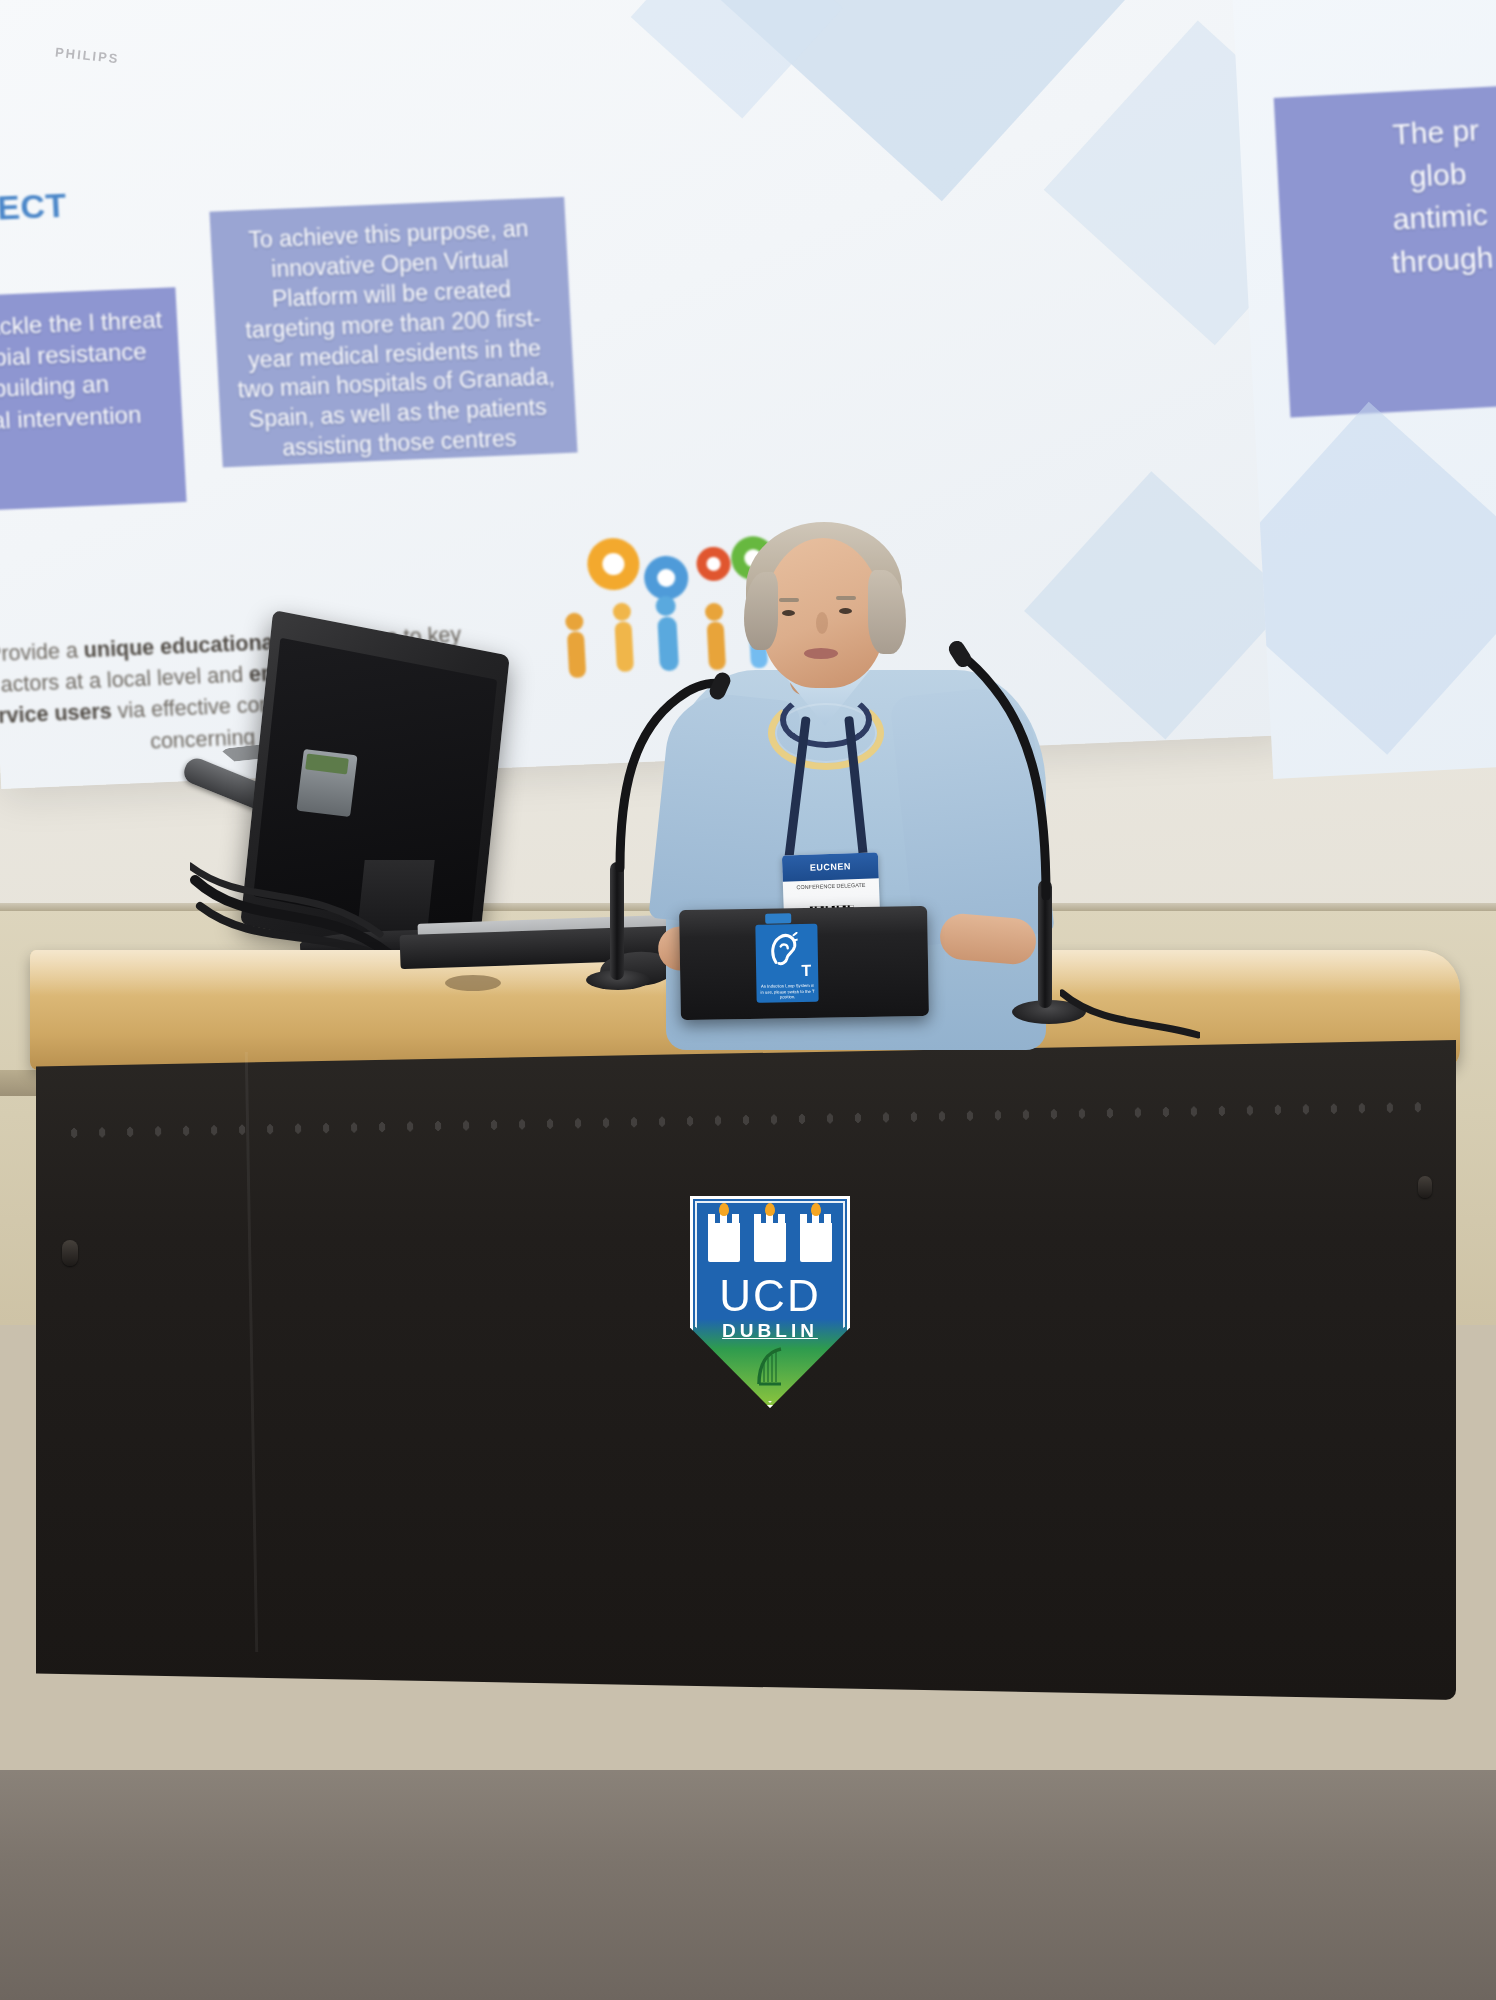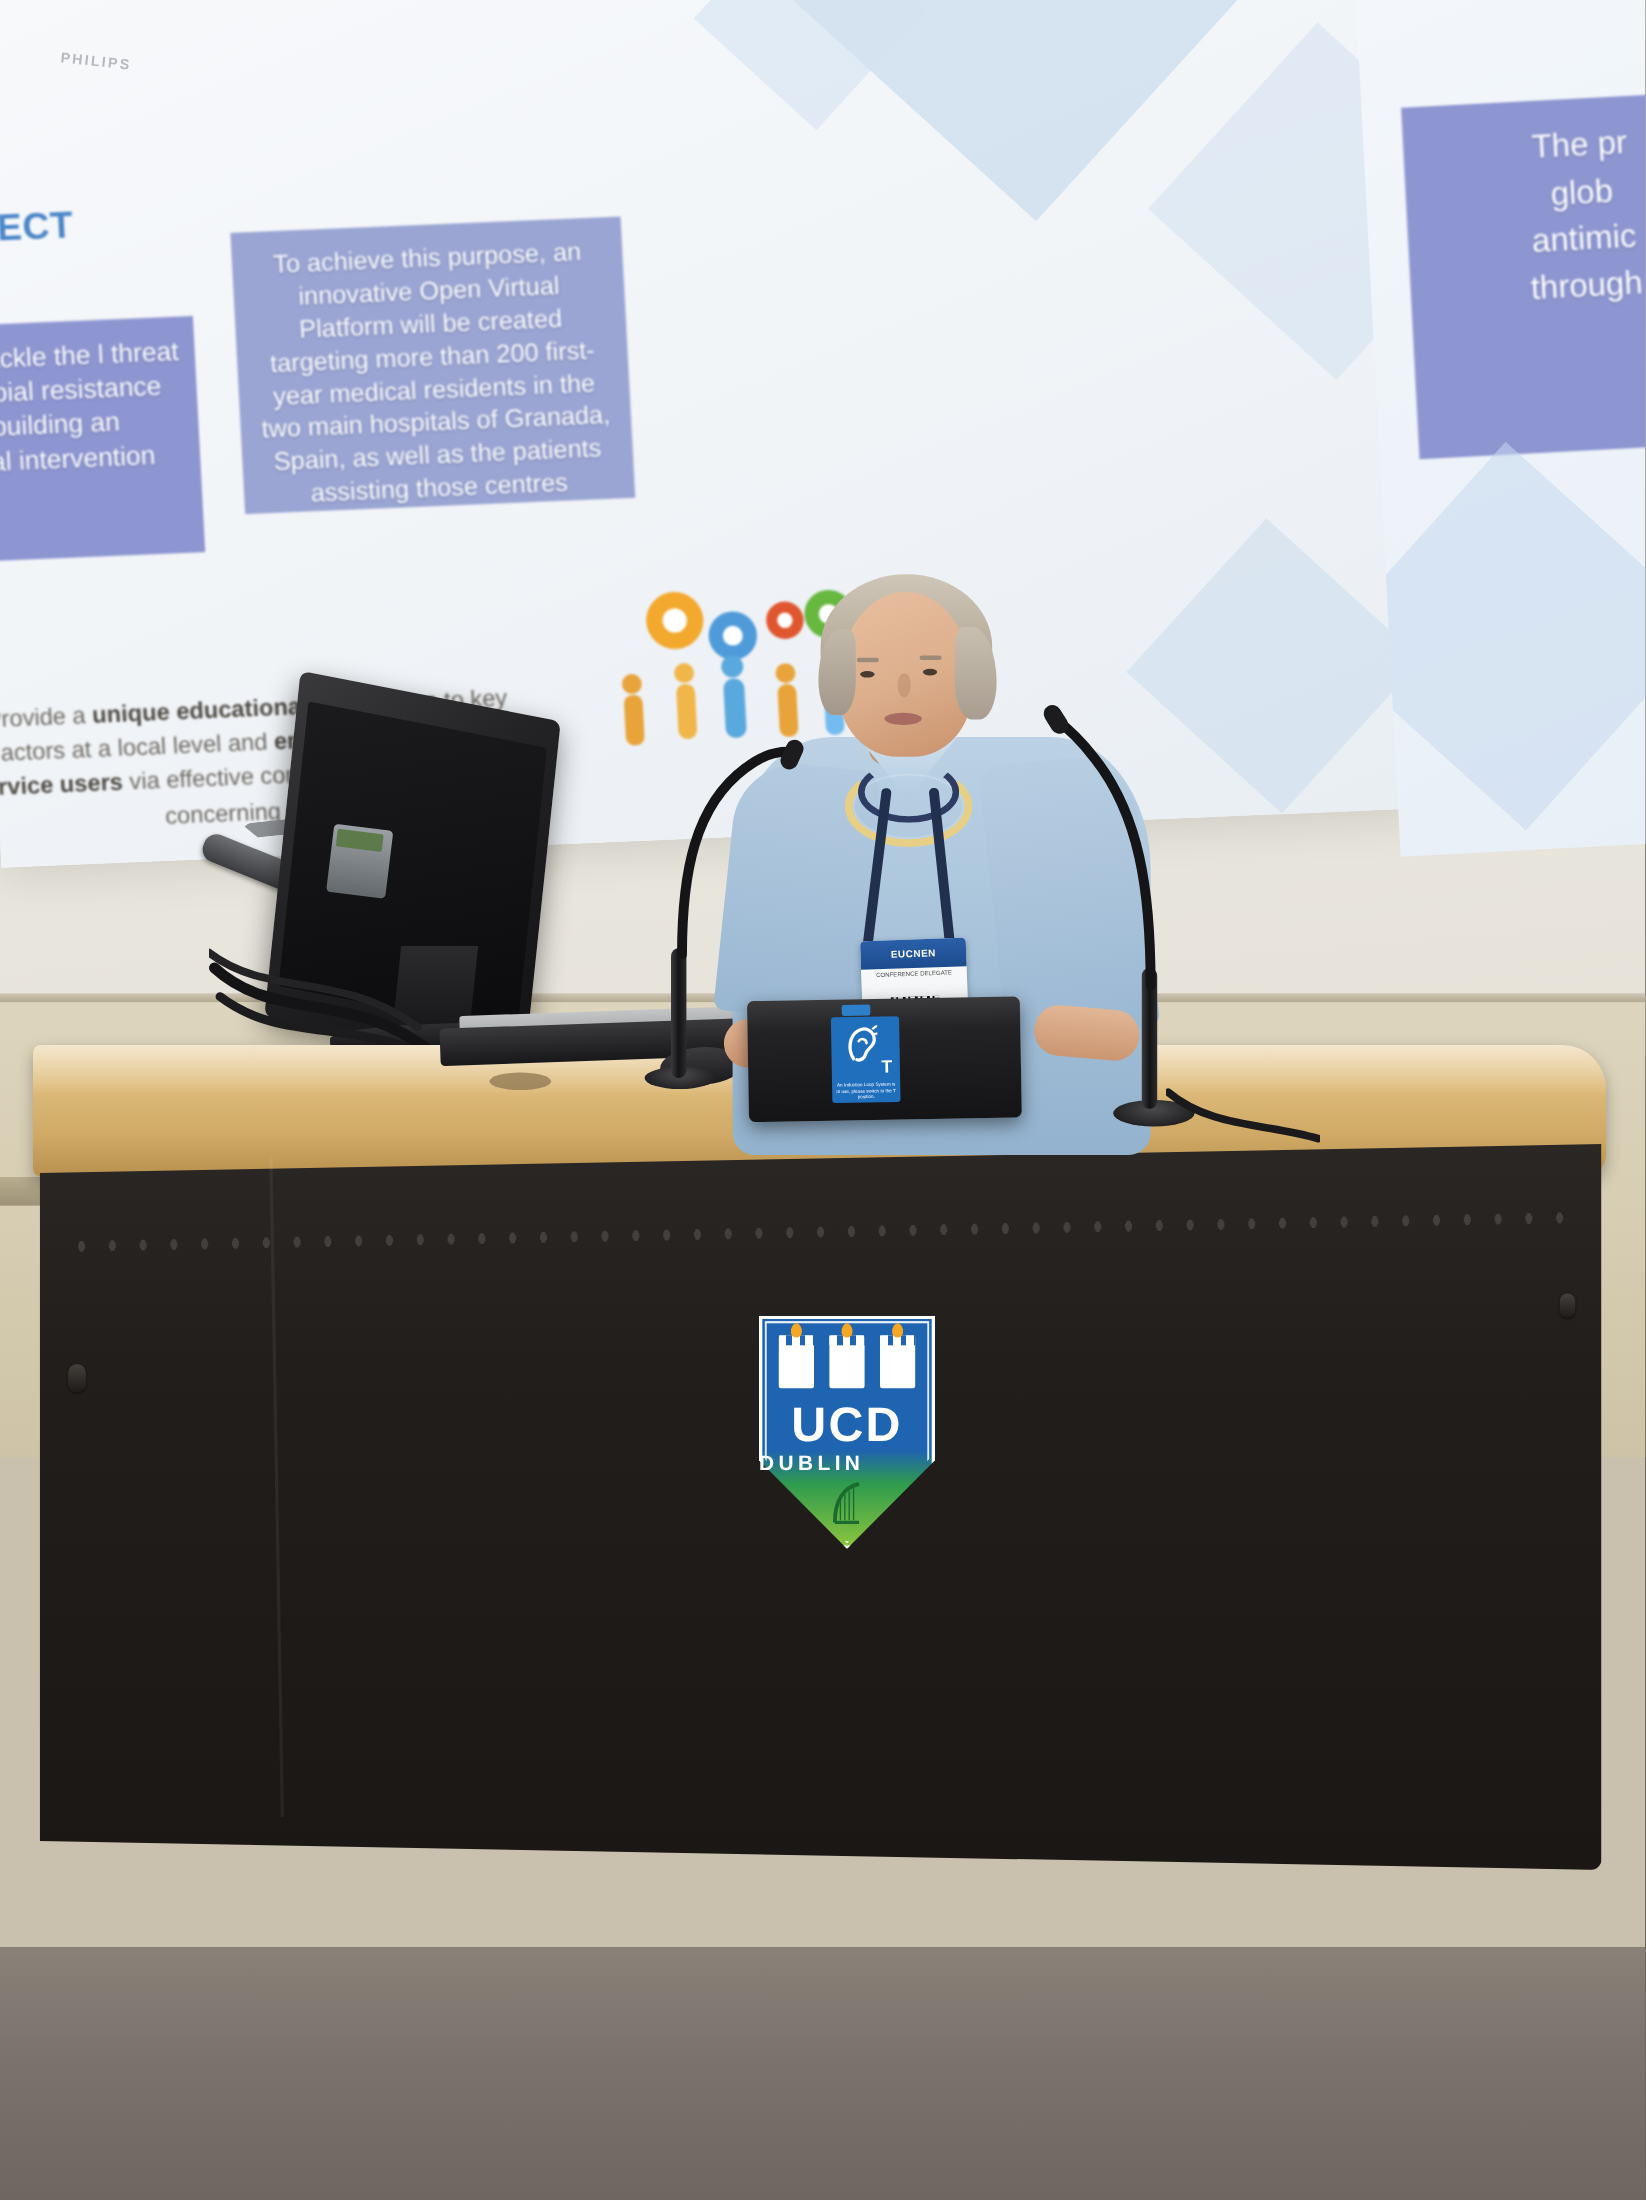"UCD" .crest-ucd { font-weight: 700 -> 400 }
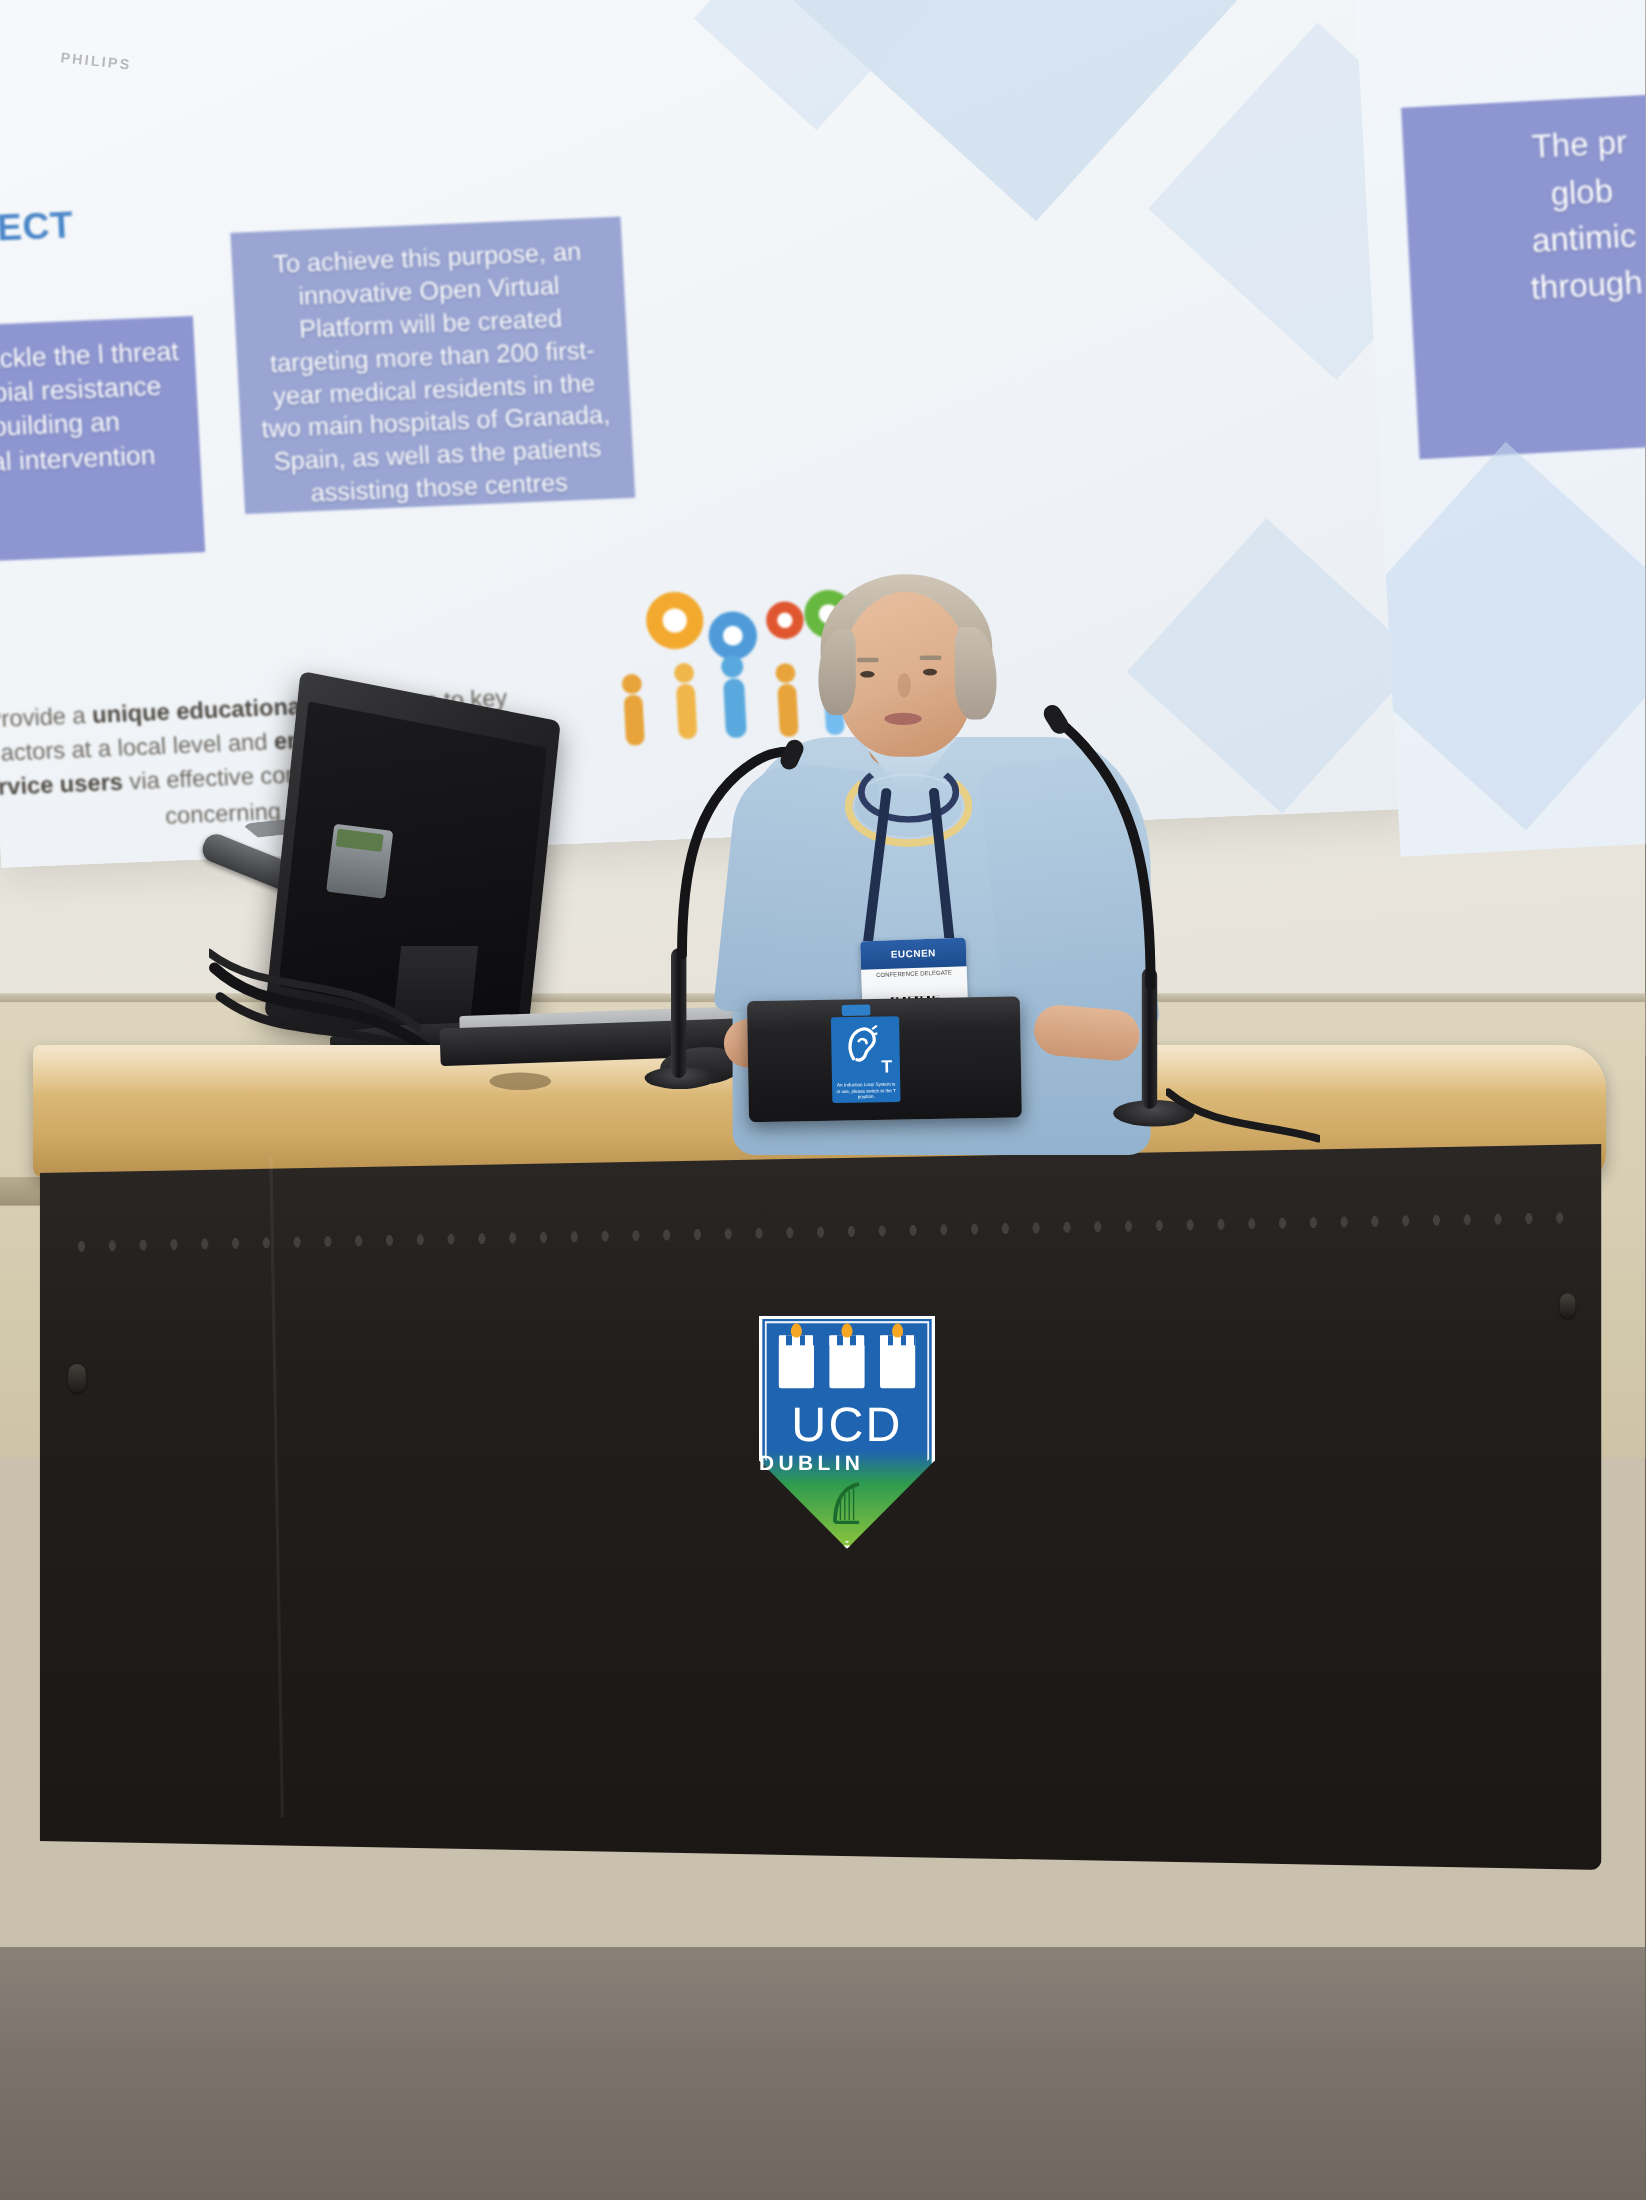"DUBLIN" .crest-dublin { text-align: left -> center; text-decoration: none -> underline }
